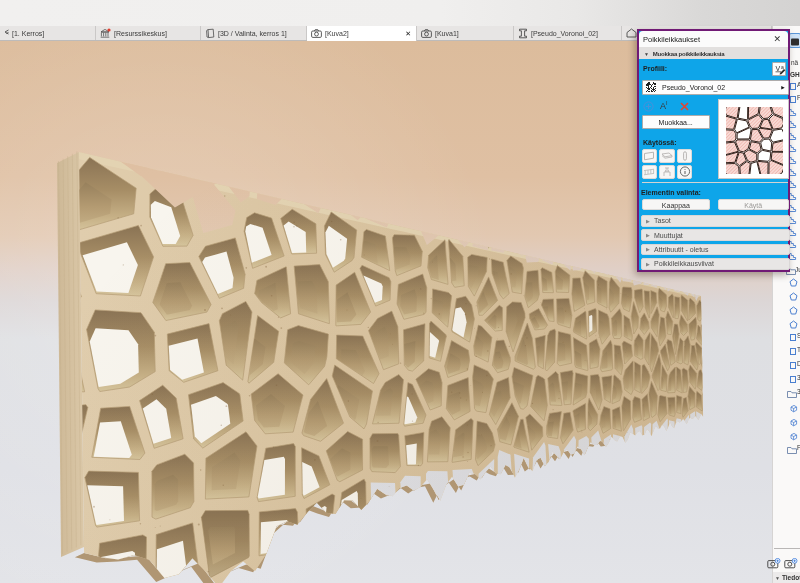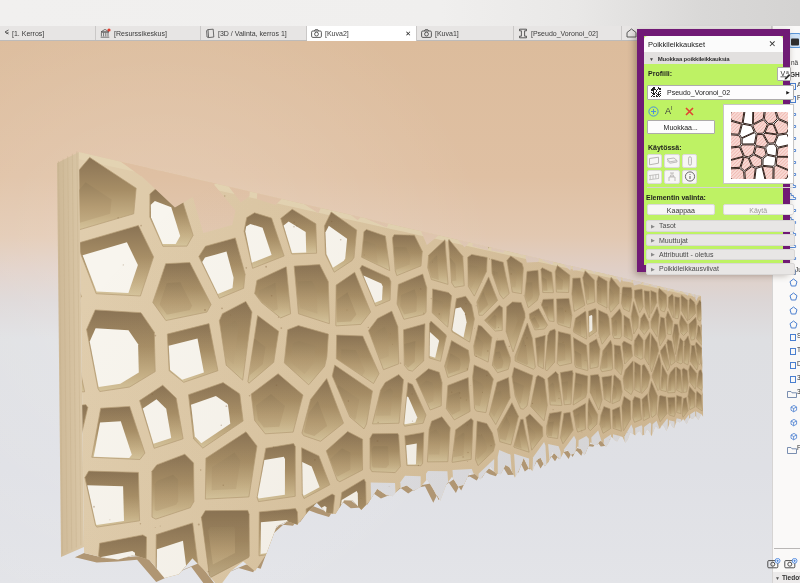"Poikkileikkaukset" #pal { background: #bef264 -> #0ea5e9; border: 7px solid #701a75 -> 2px solid #701a75 }
